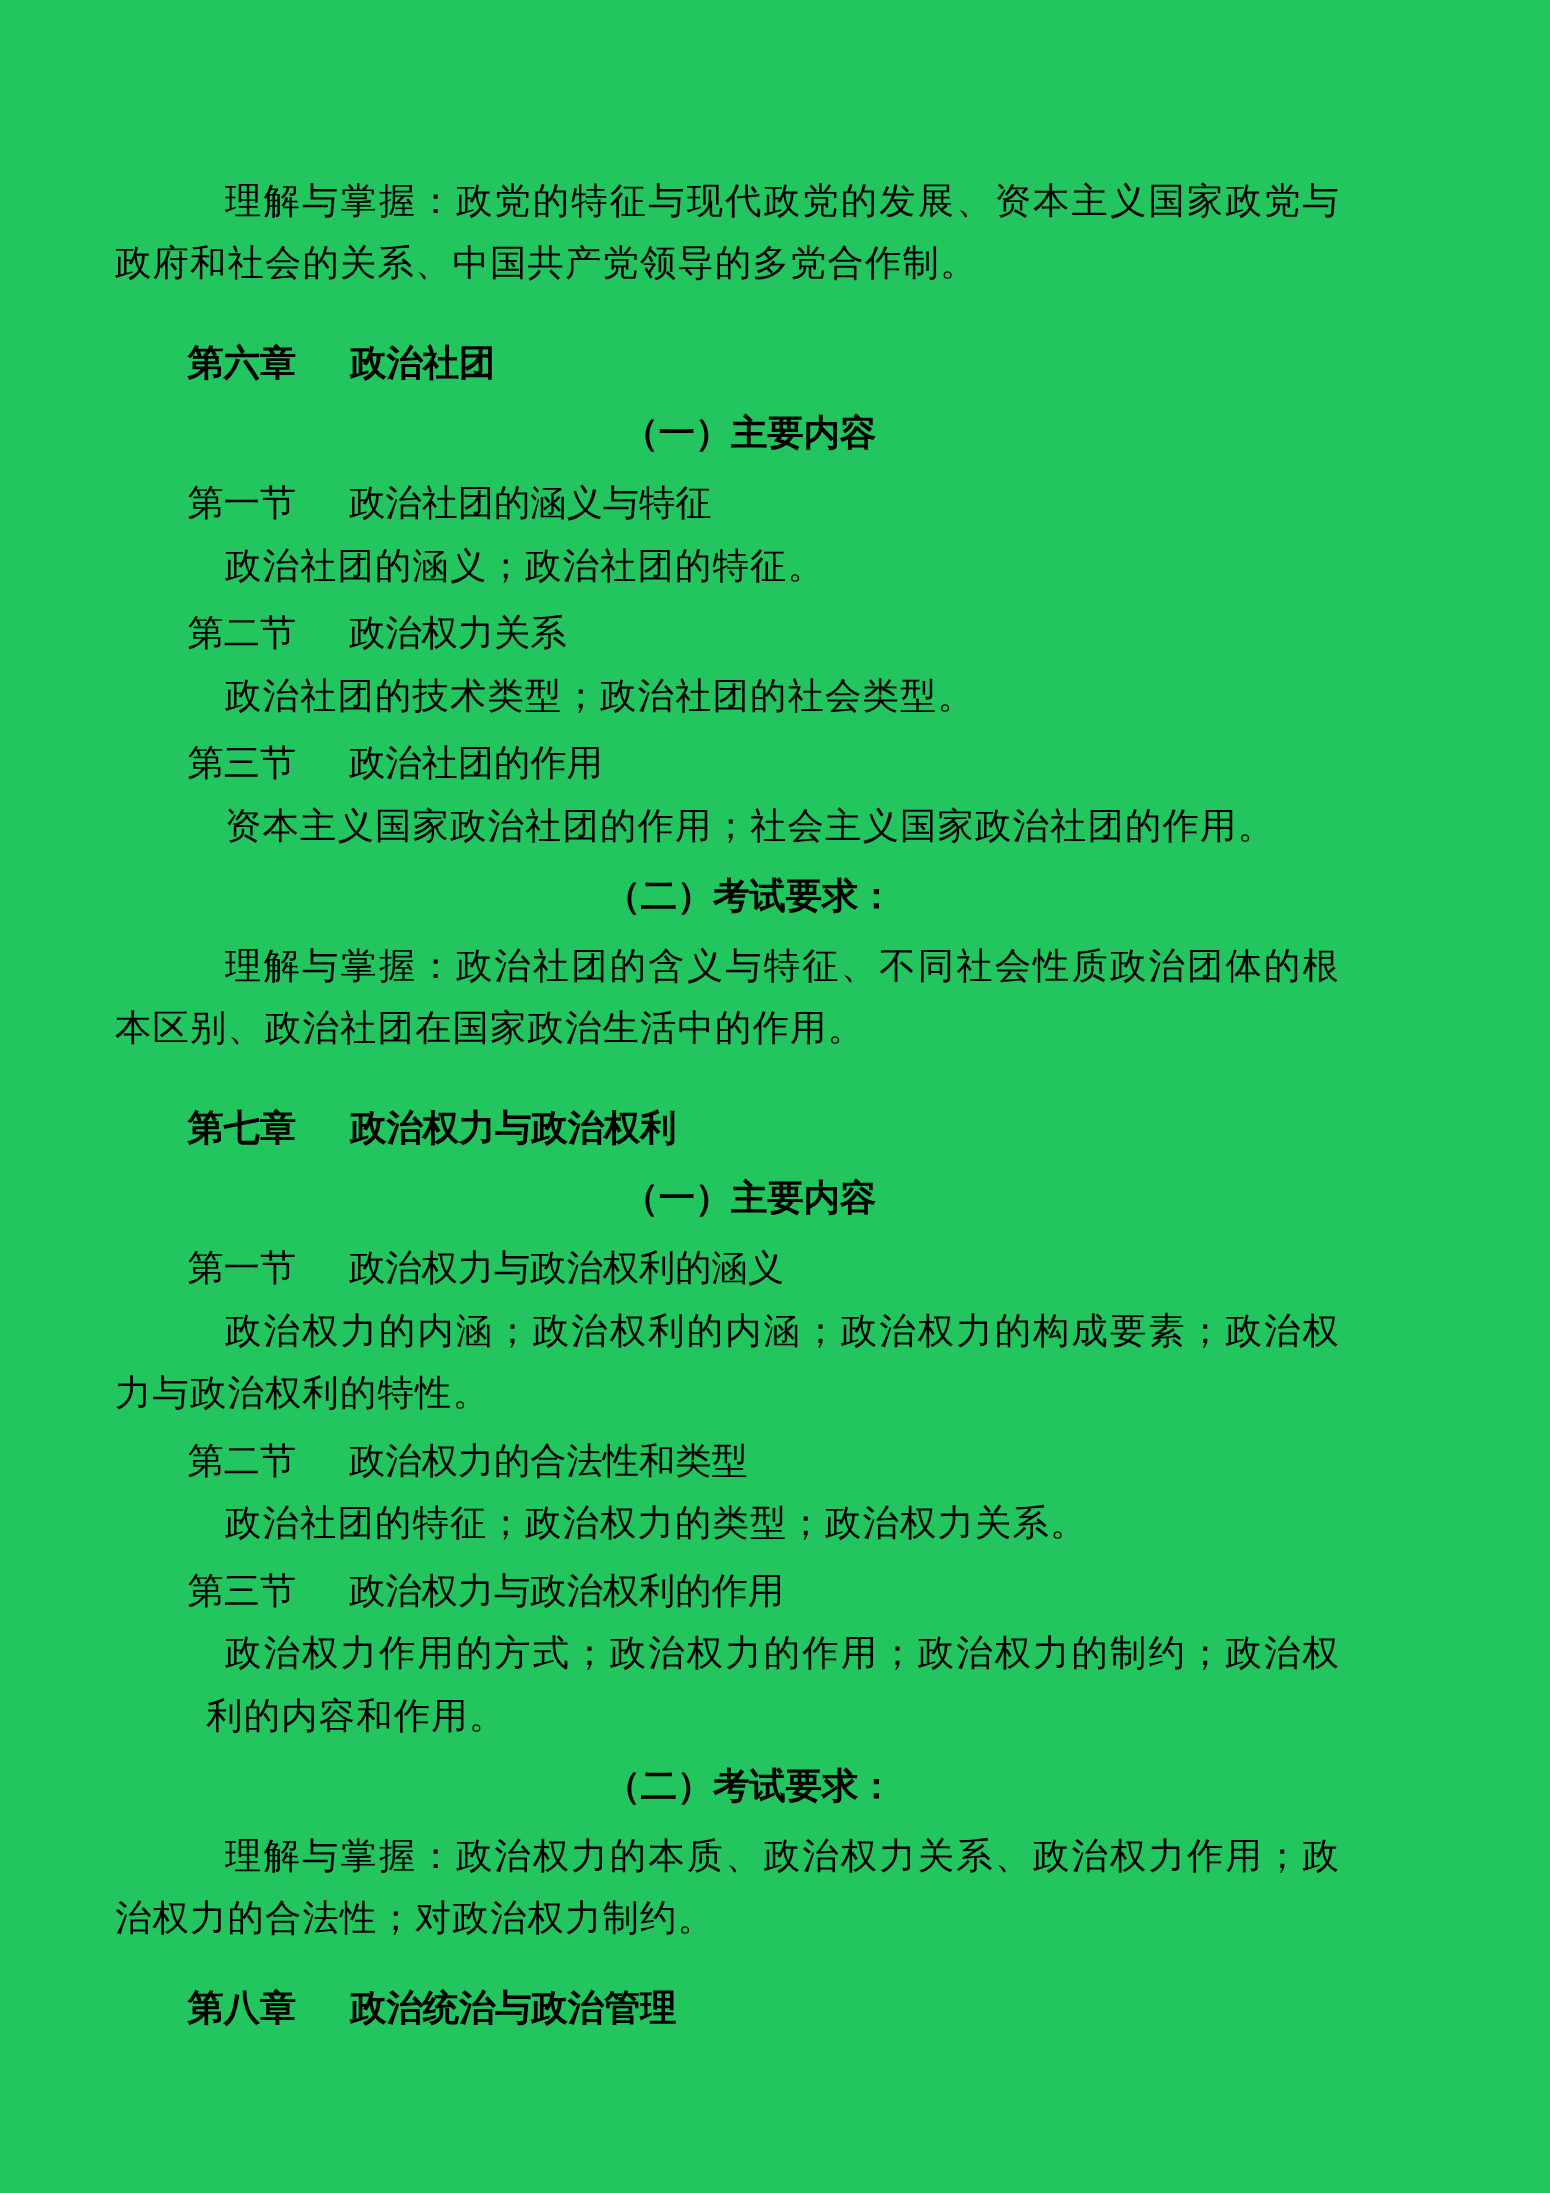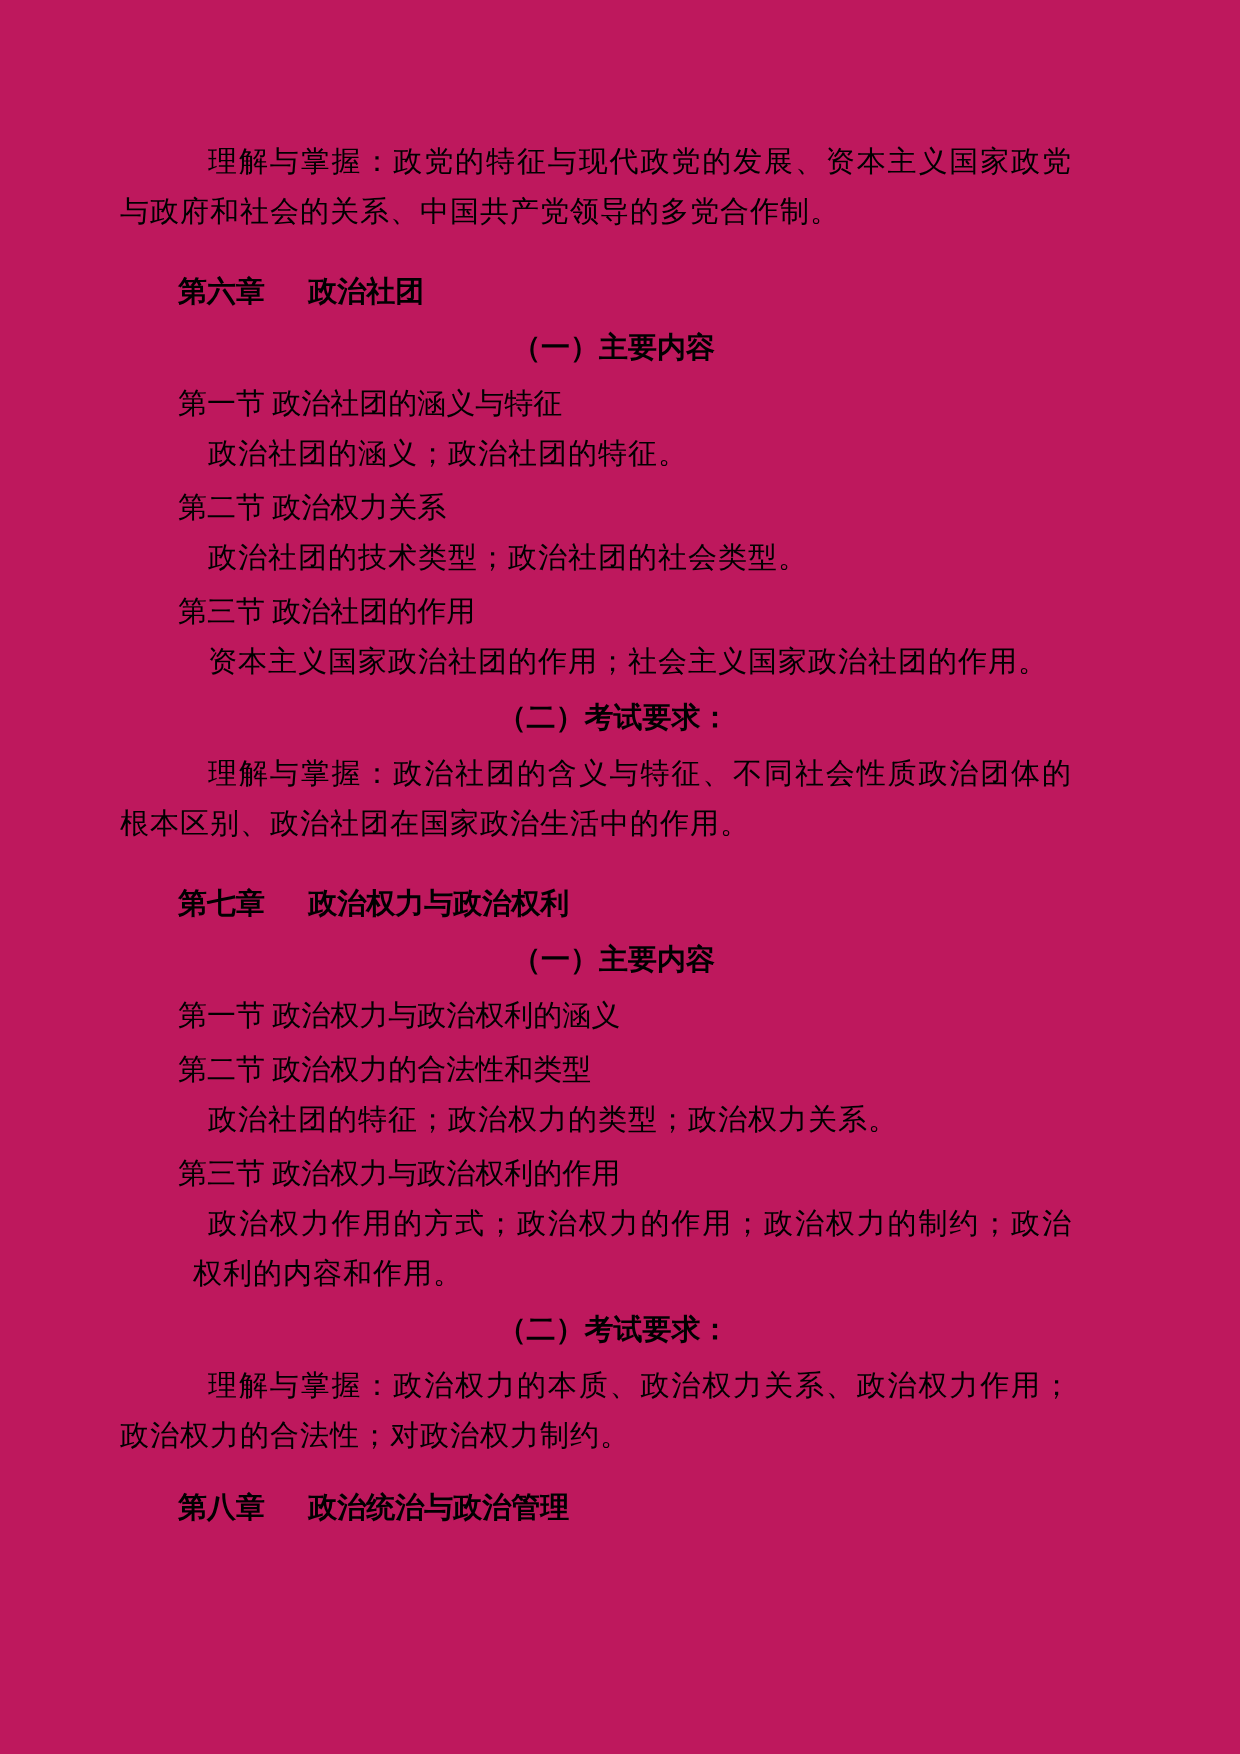"理解与掌握：政党的特征与现代政党的发展、资本主义国家政党与政府和社会的关系、中国" .page { background: #be185d -> #22c55e; padding: 136px 168px 0 120px -> 136px 168px 0 92px }
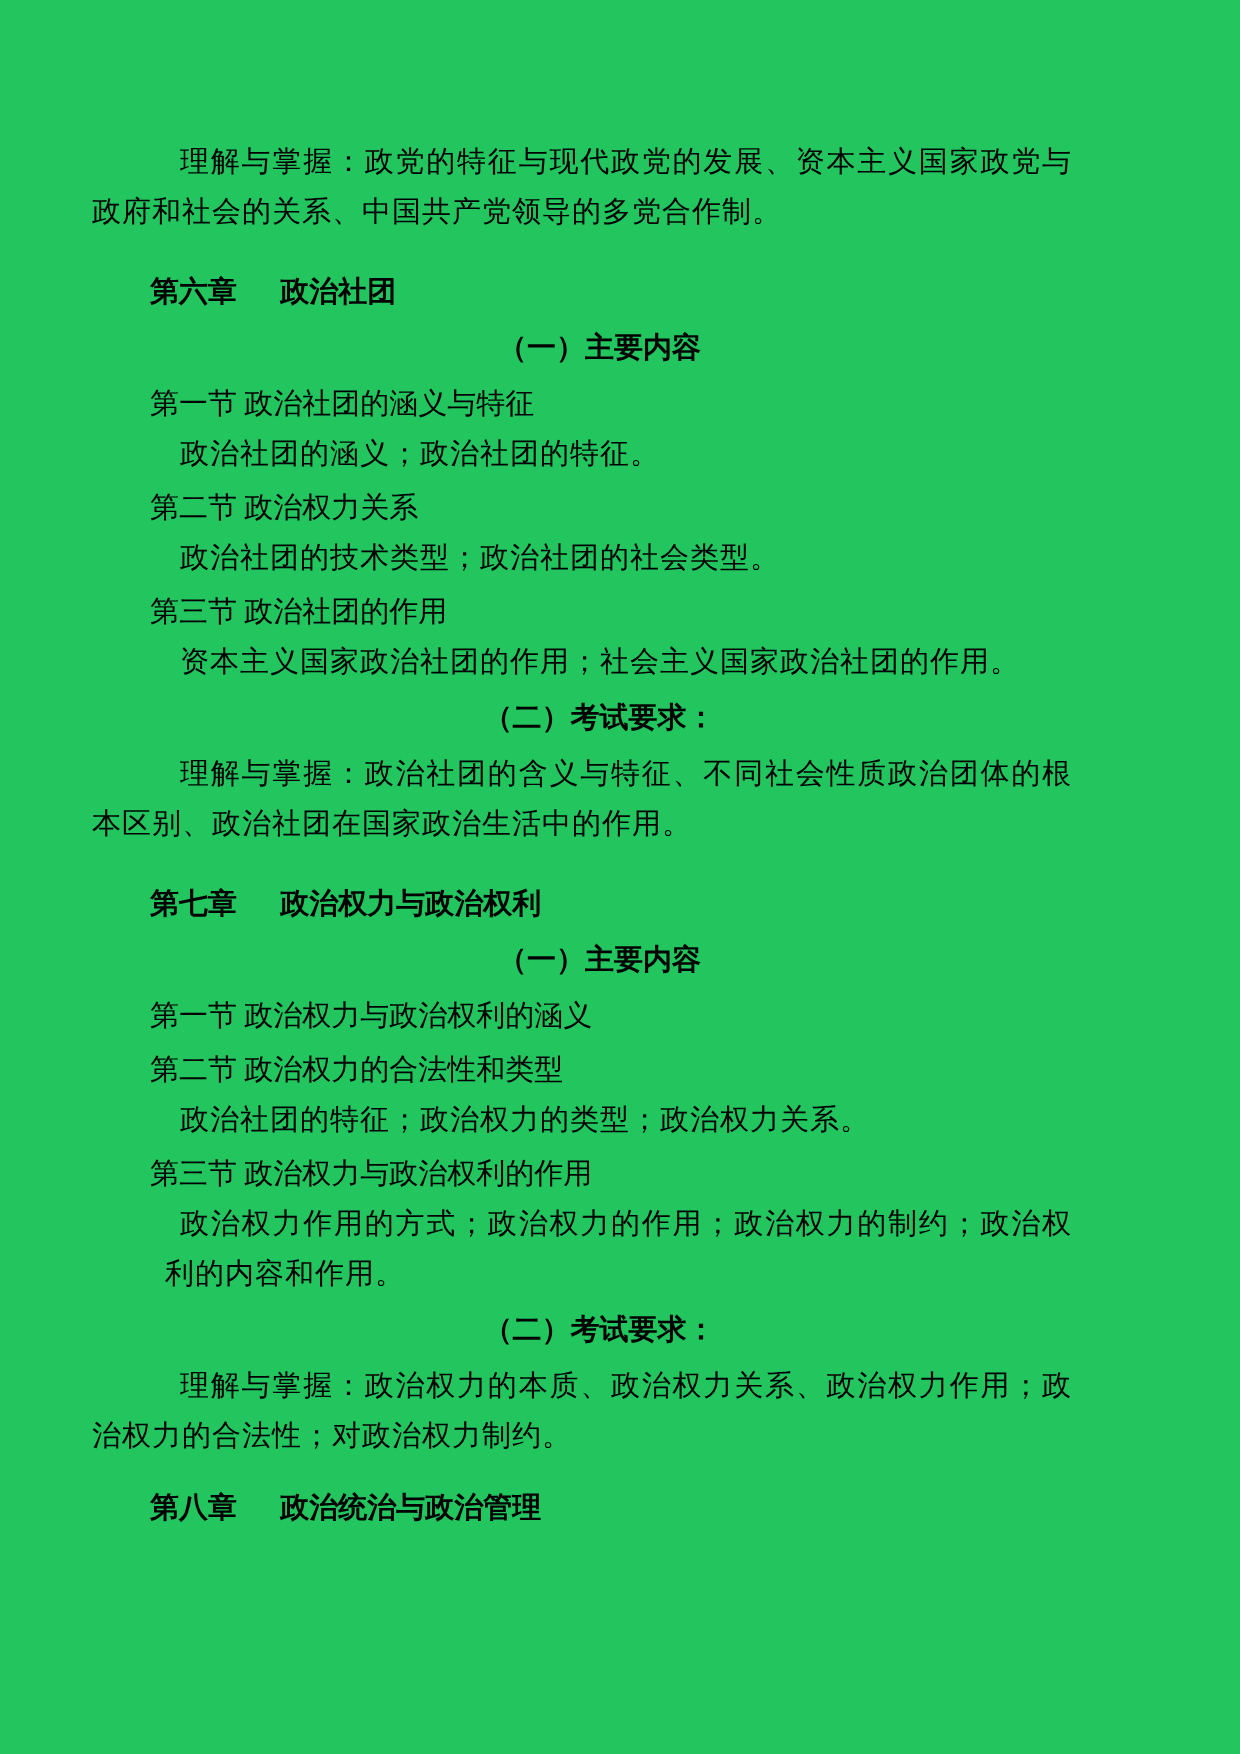"政治社团的涵义与特征" .section .sec-title { margin-left: none -> 35px }
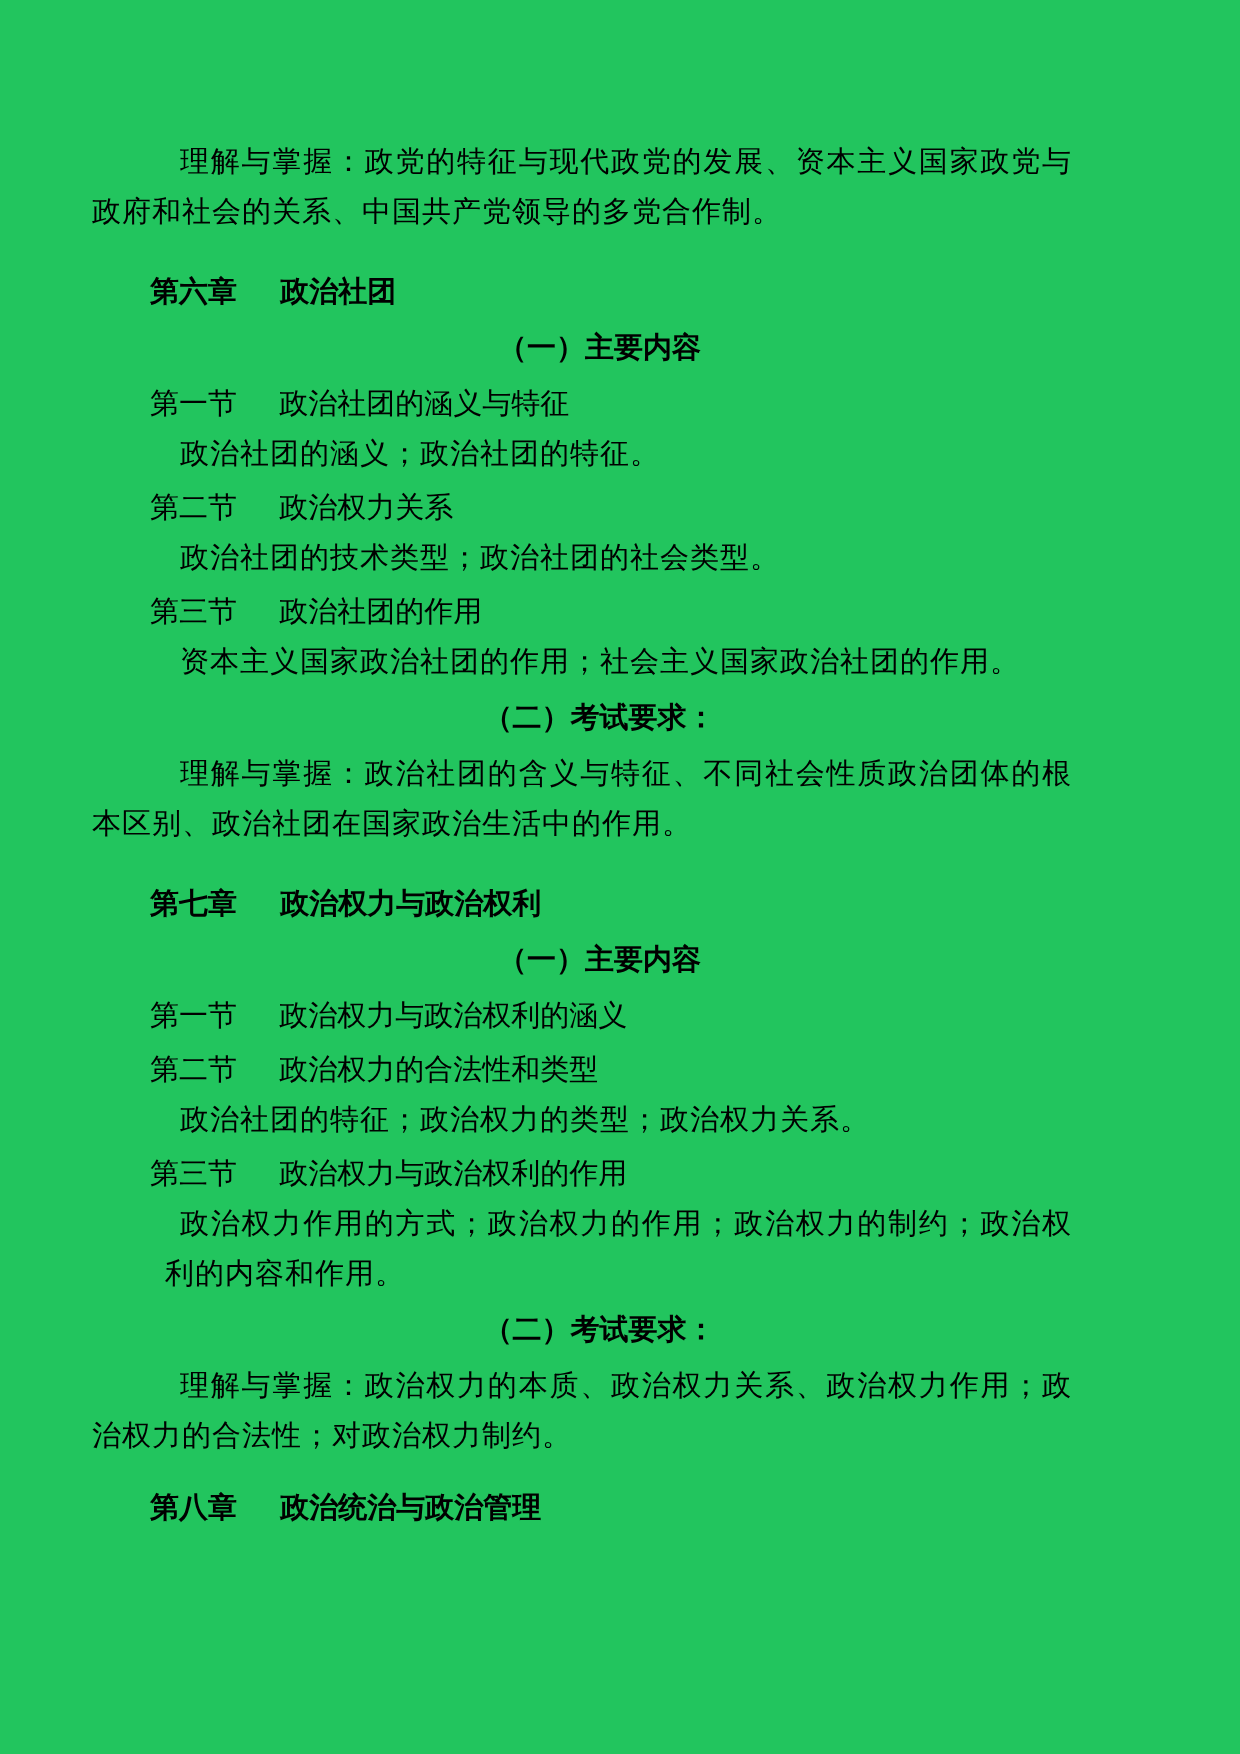"政治权力的内涵；政治权利的内涵；政治权力的构成要素；政治权力与政治权利的特性。" p.content { html: none -> <p>政治权力的内涵；政治权利的内涵；政治权力的构成要素；政治权力与政治权利的特性。</p> }
